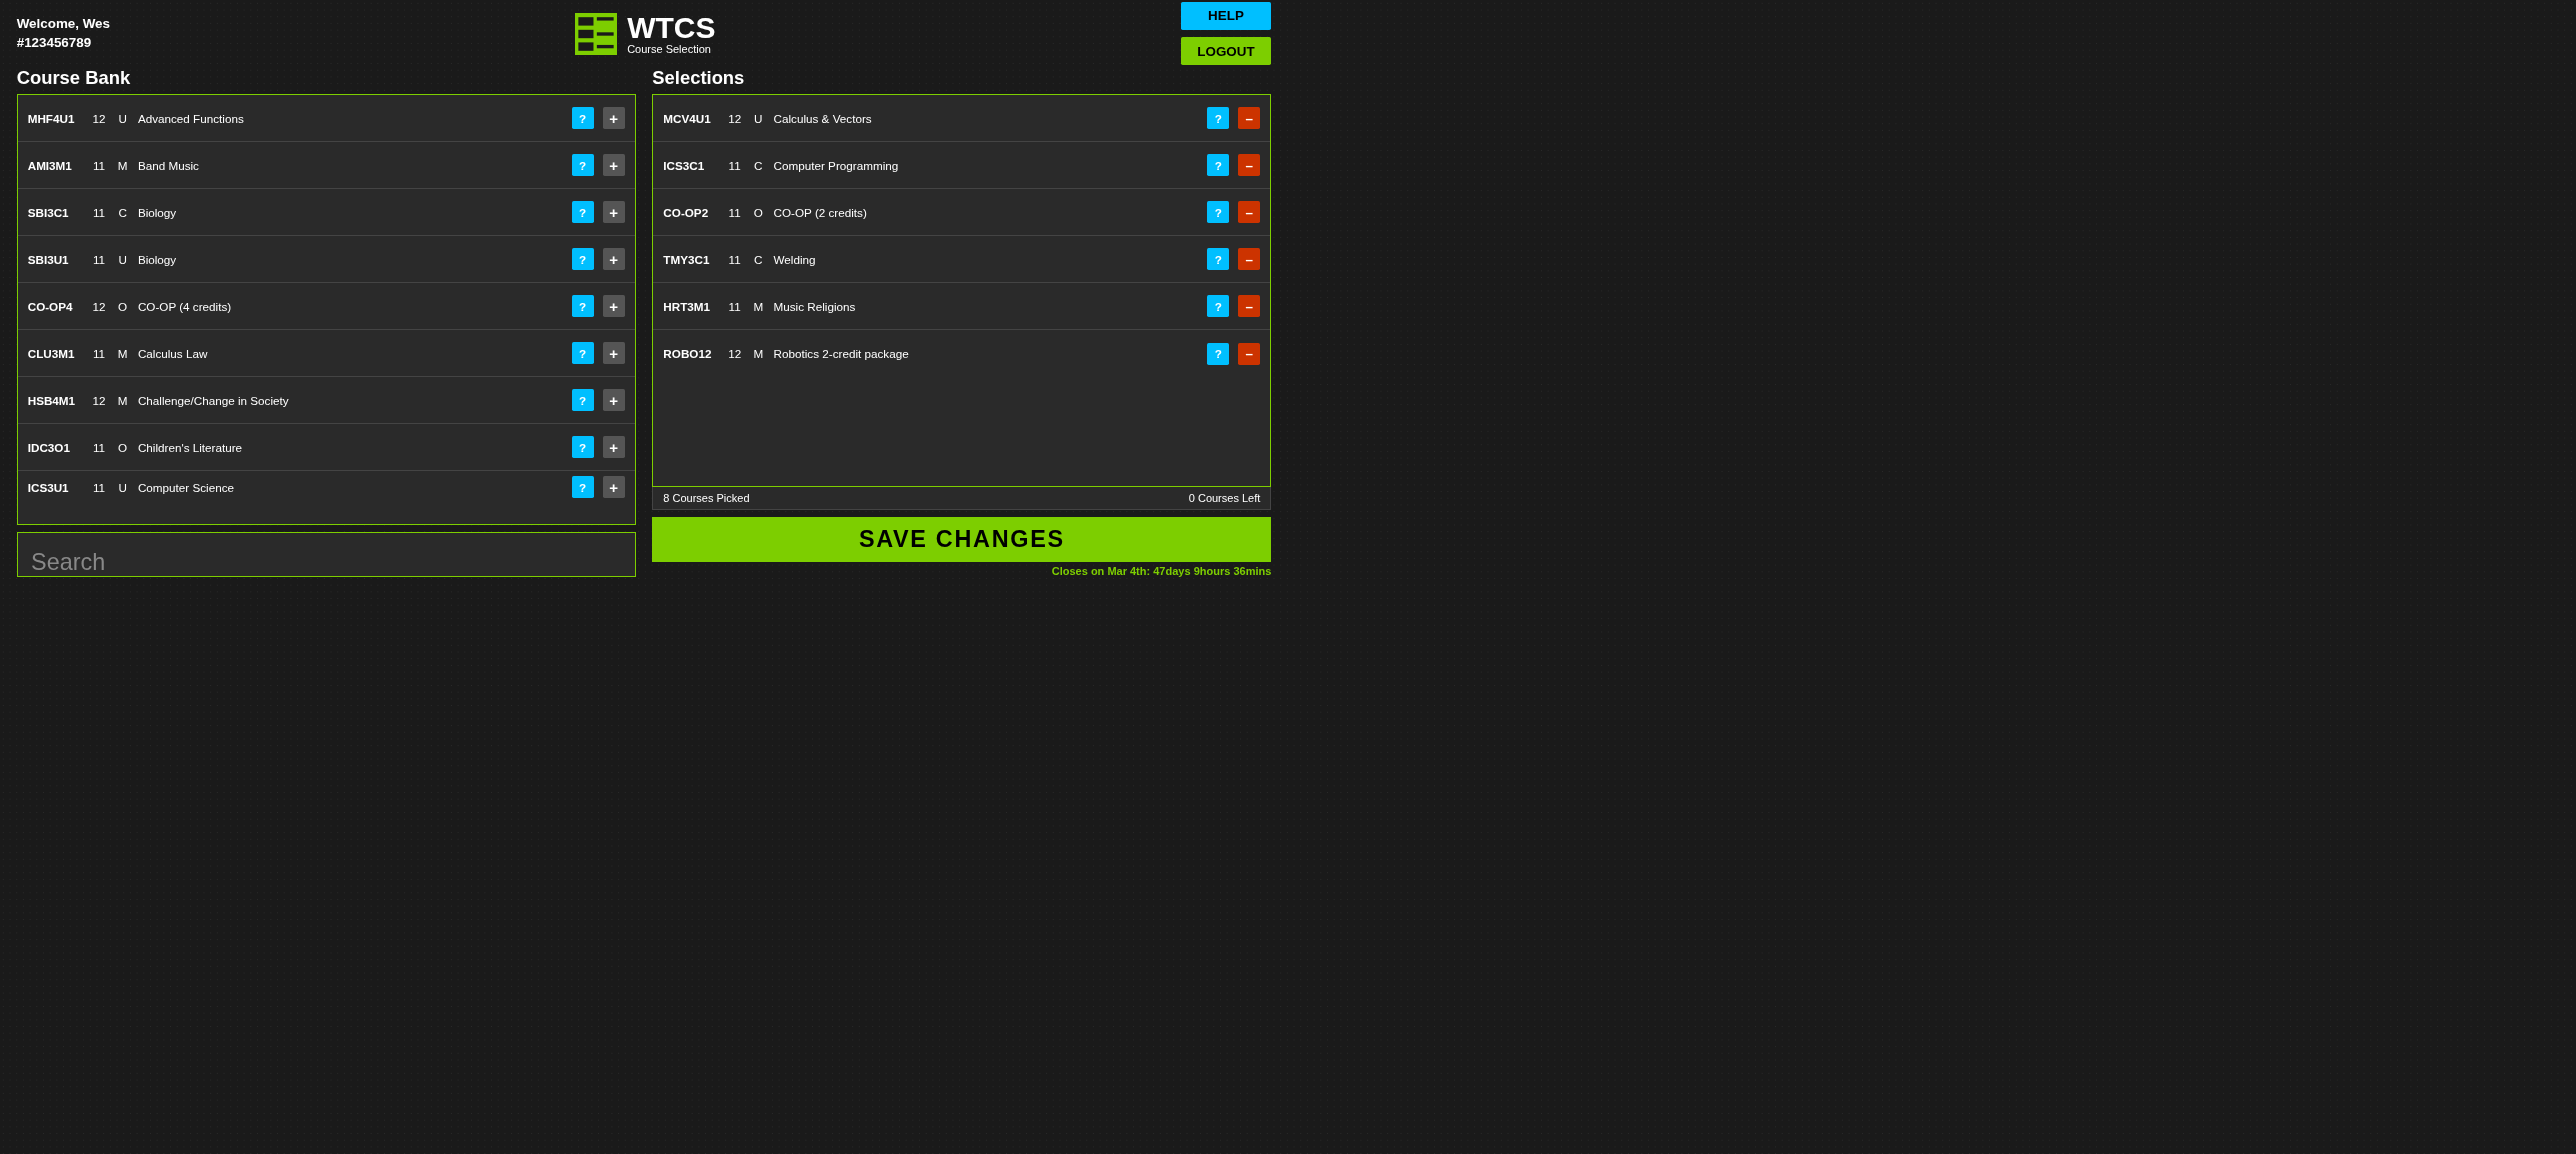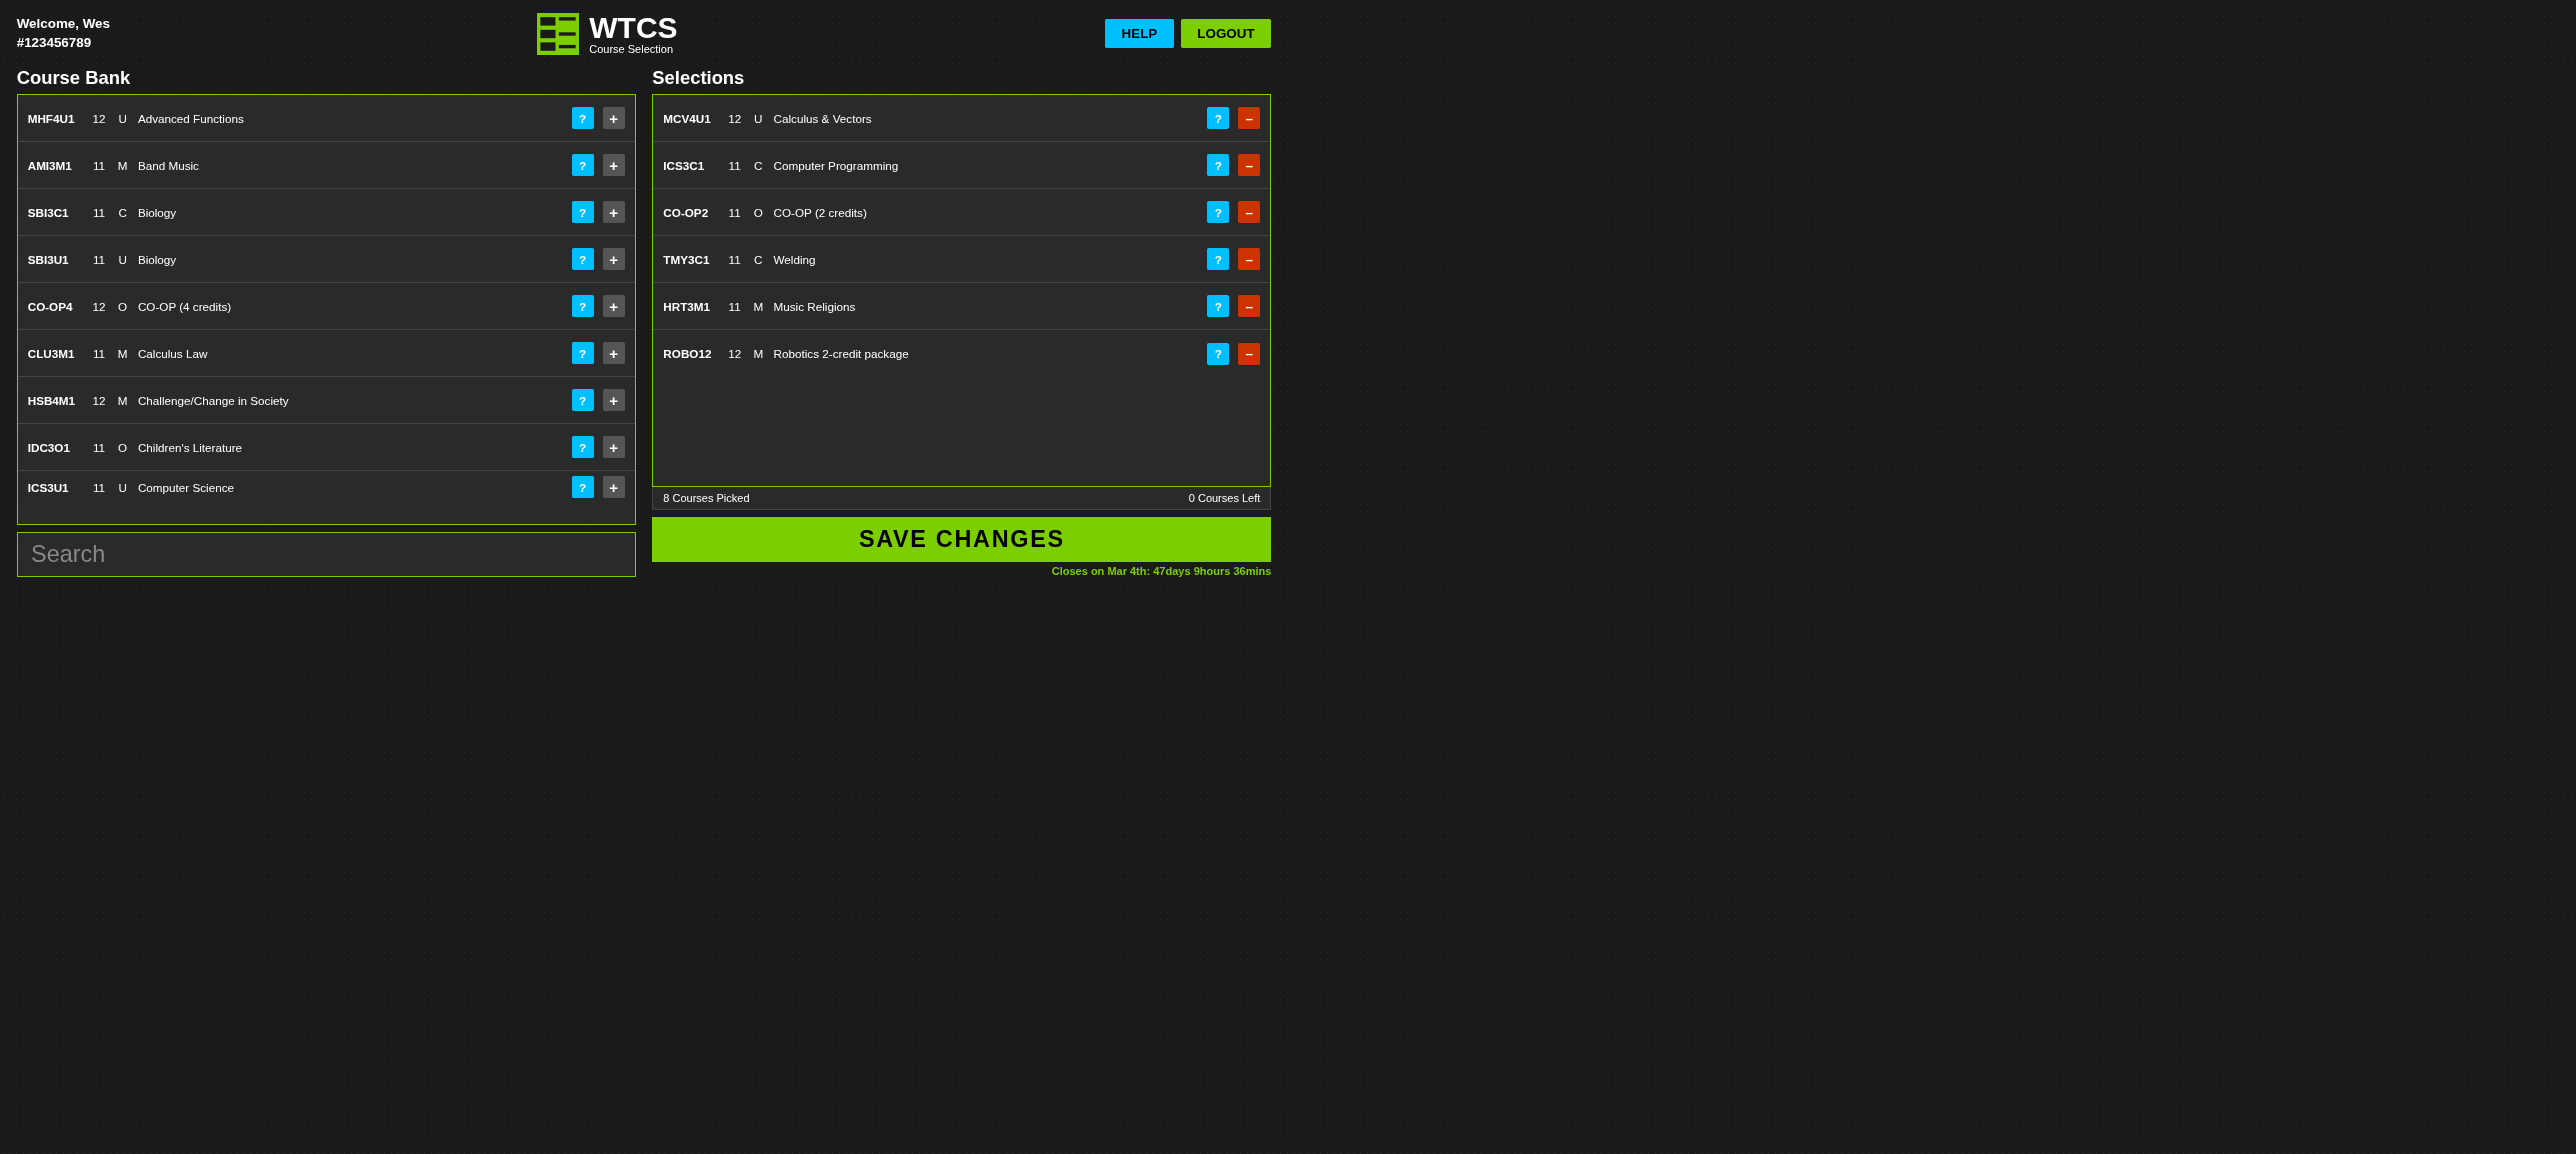"HELP" .header-buttons { flex-direction: none -> column }
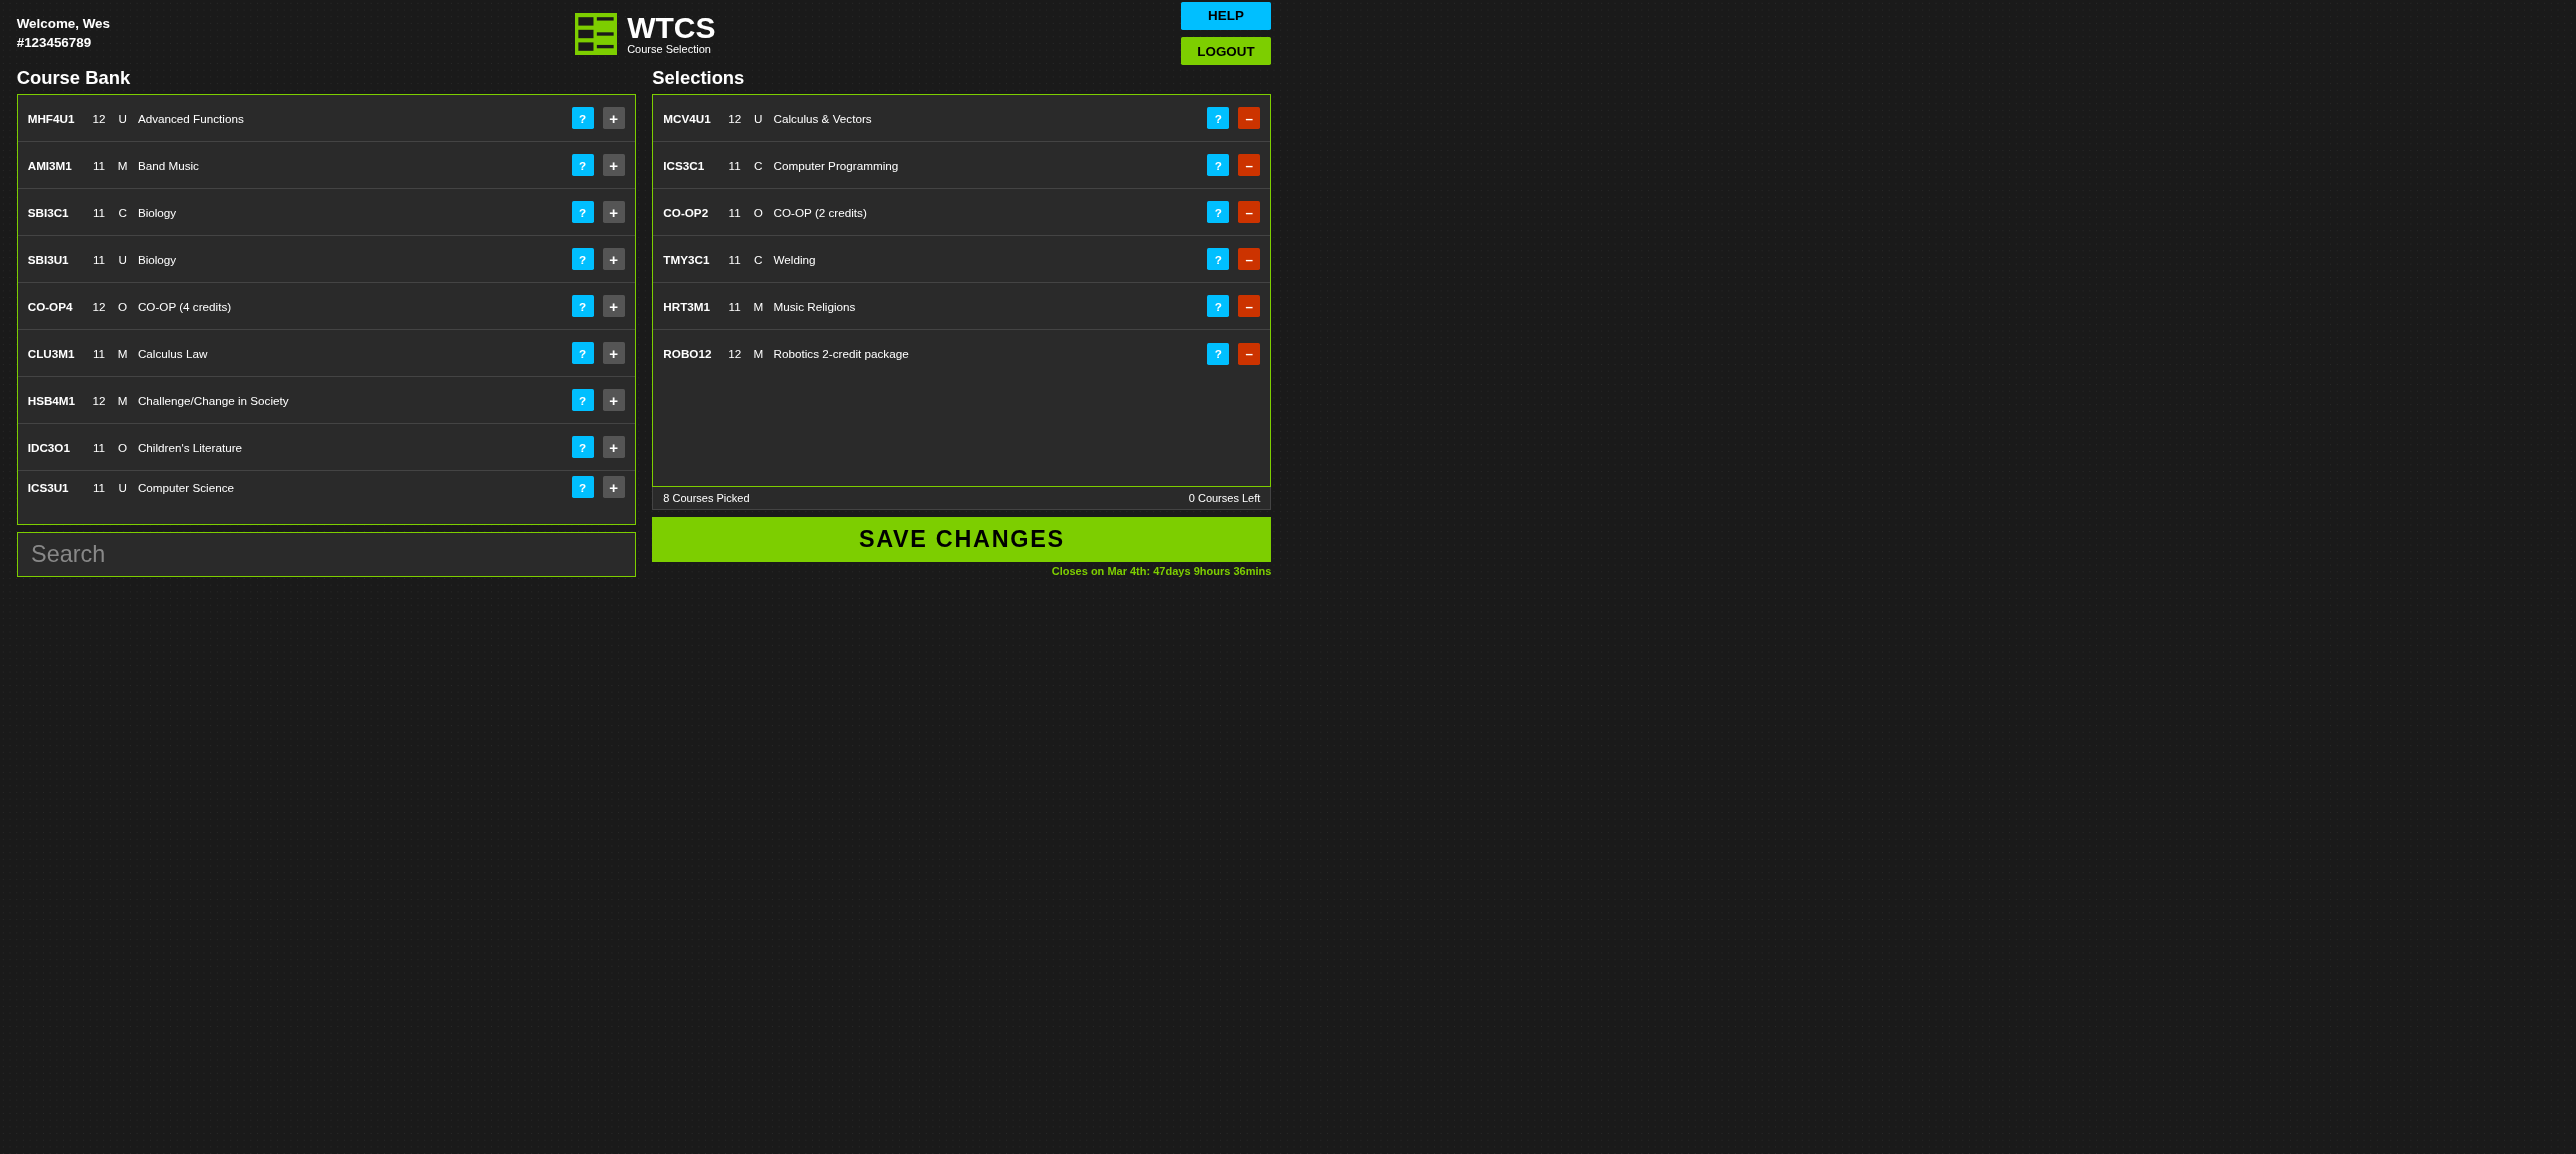"Search" .search-bar { align-items: center -> flex-end }
